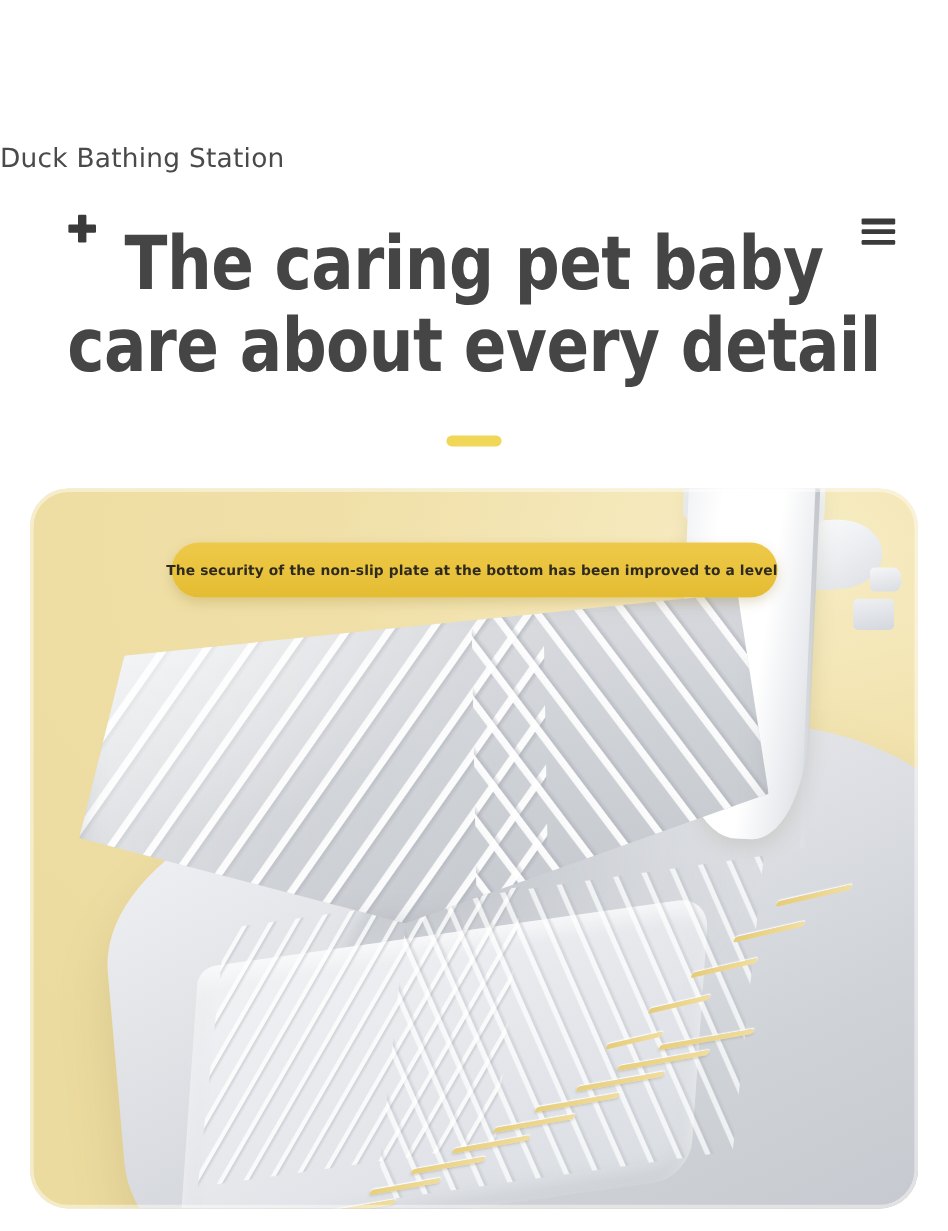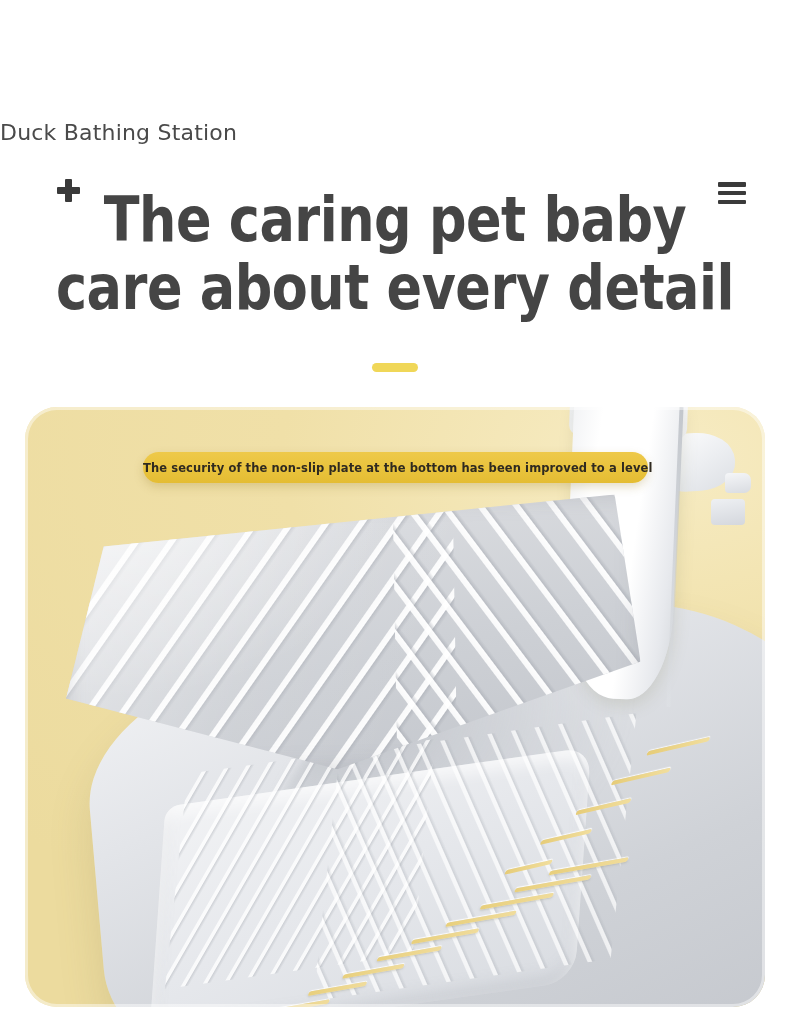"The security of the non-slip" .caption-pill { height: 31px -> 46px; justify-content: flex-start -> flex-end }
